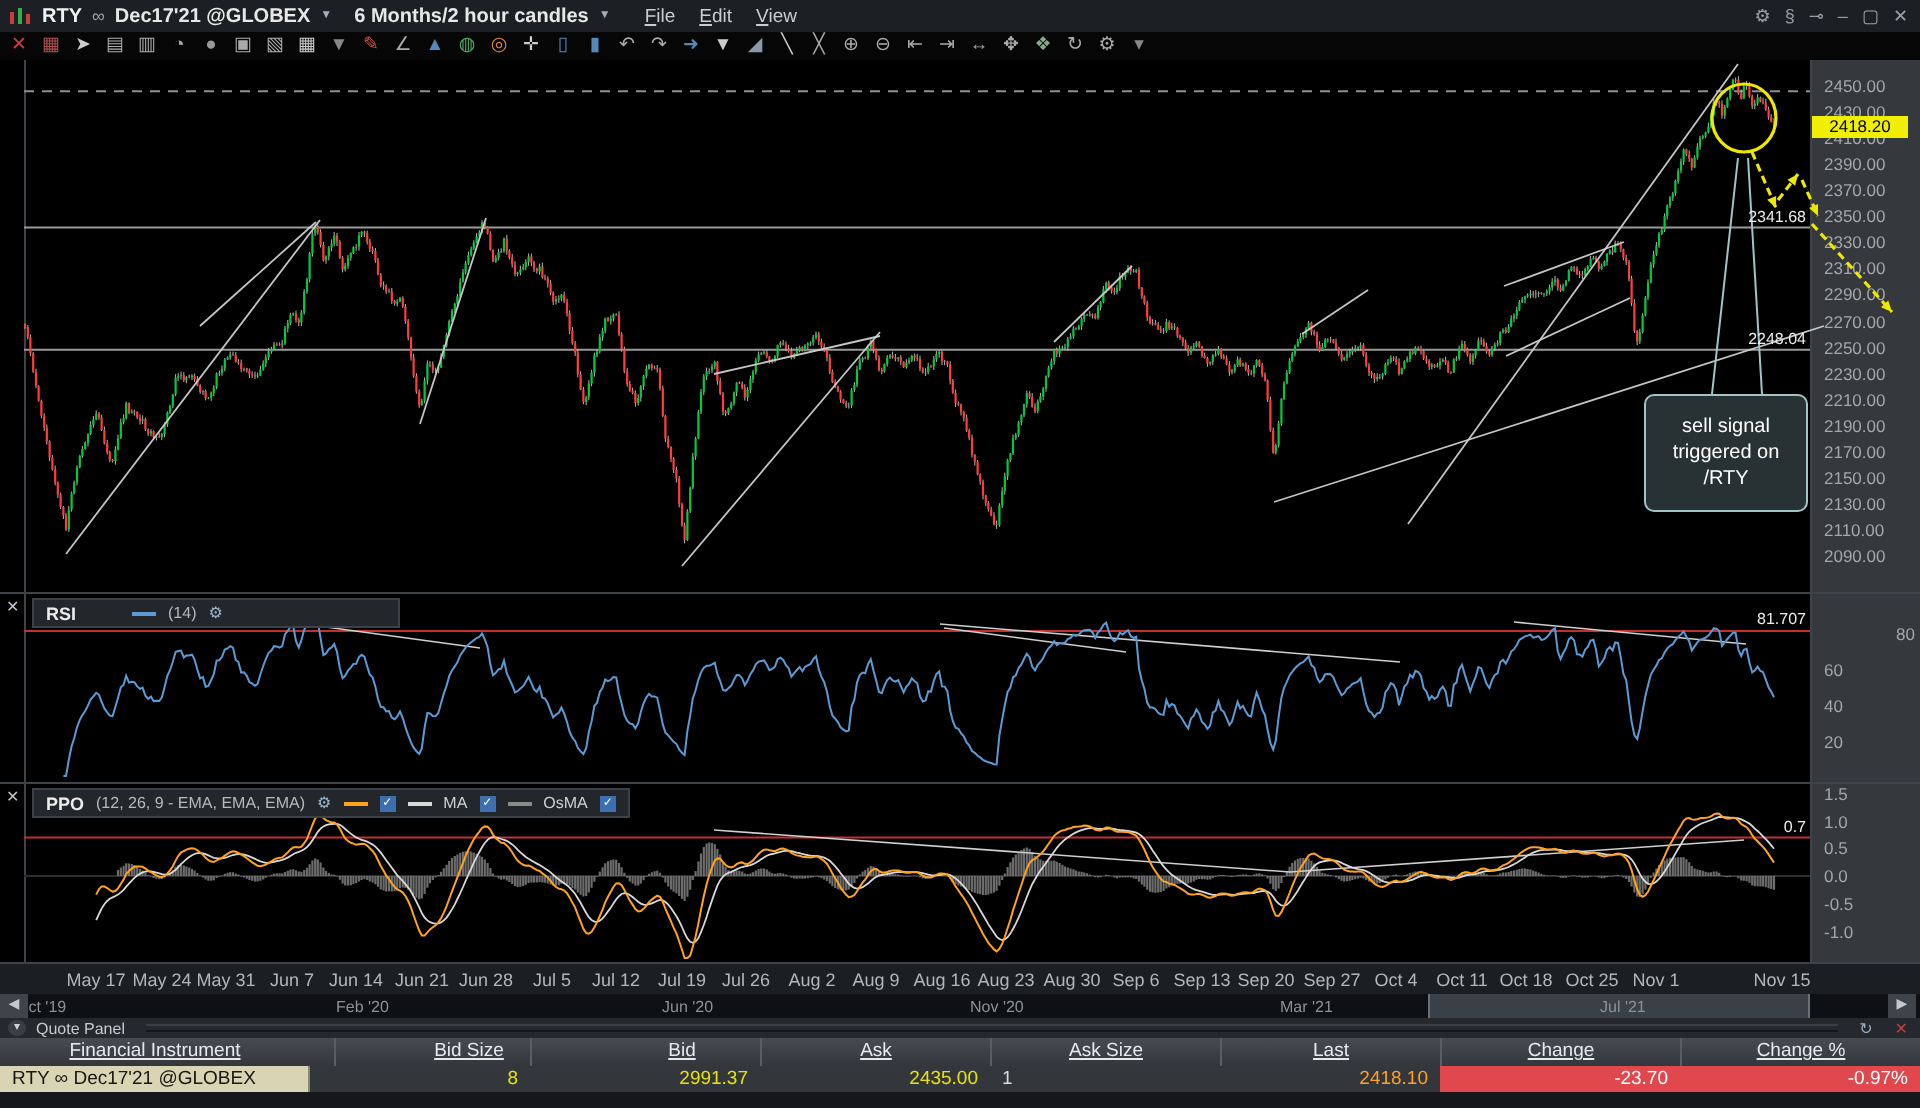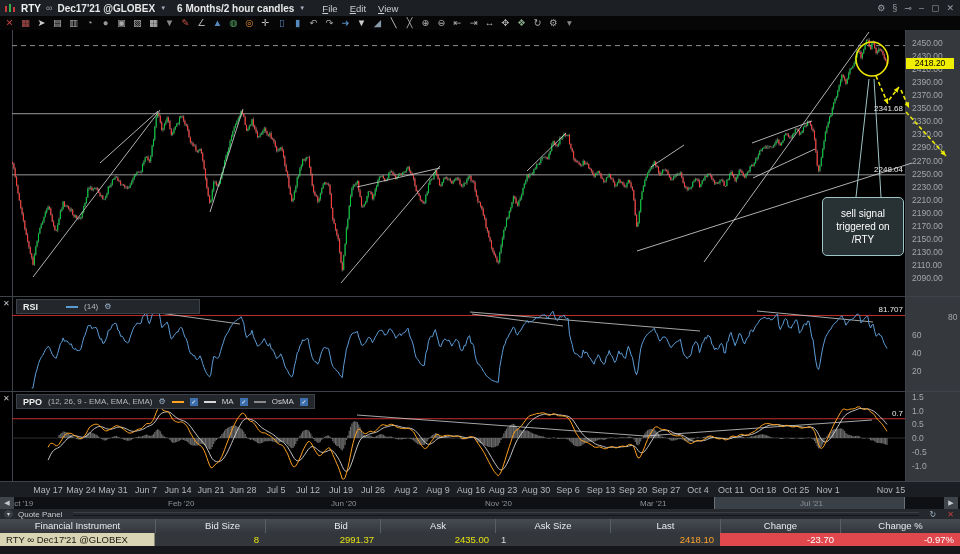"Financial Instrument" .qh-cell { text-decoration: none -> underline }
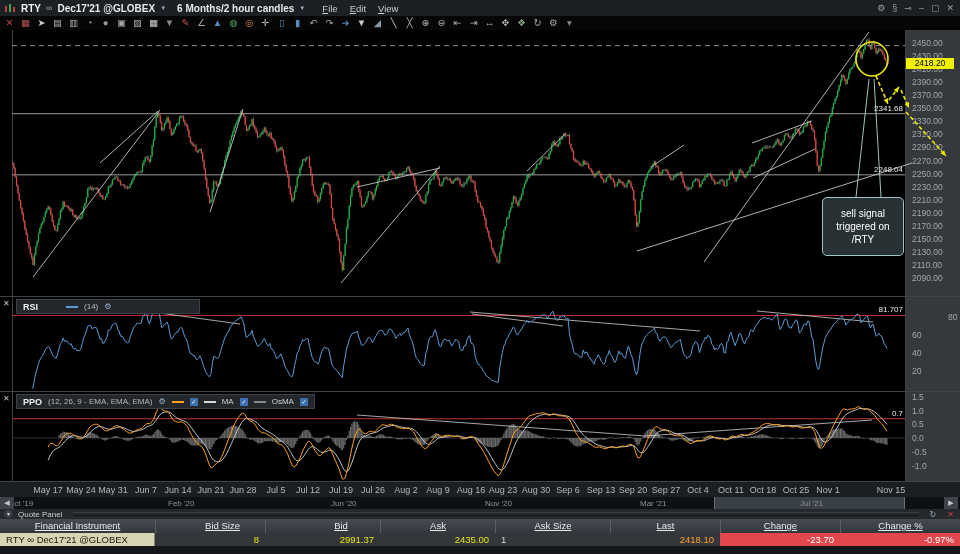"Bid Size" span.qh-cell { left: 155px -> 167px }
